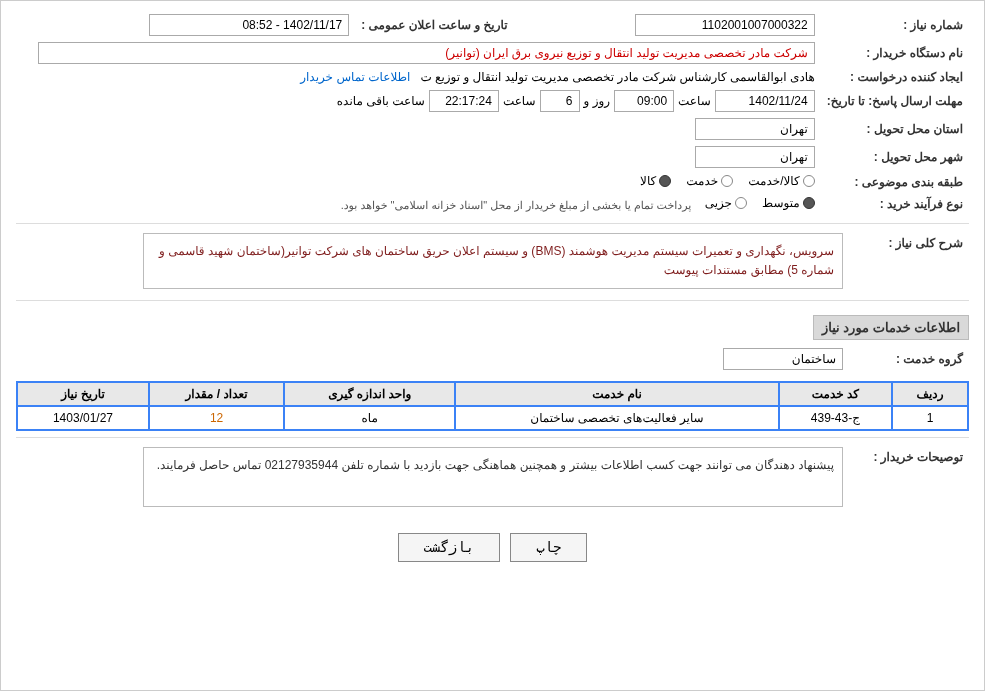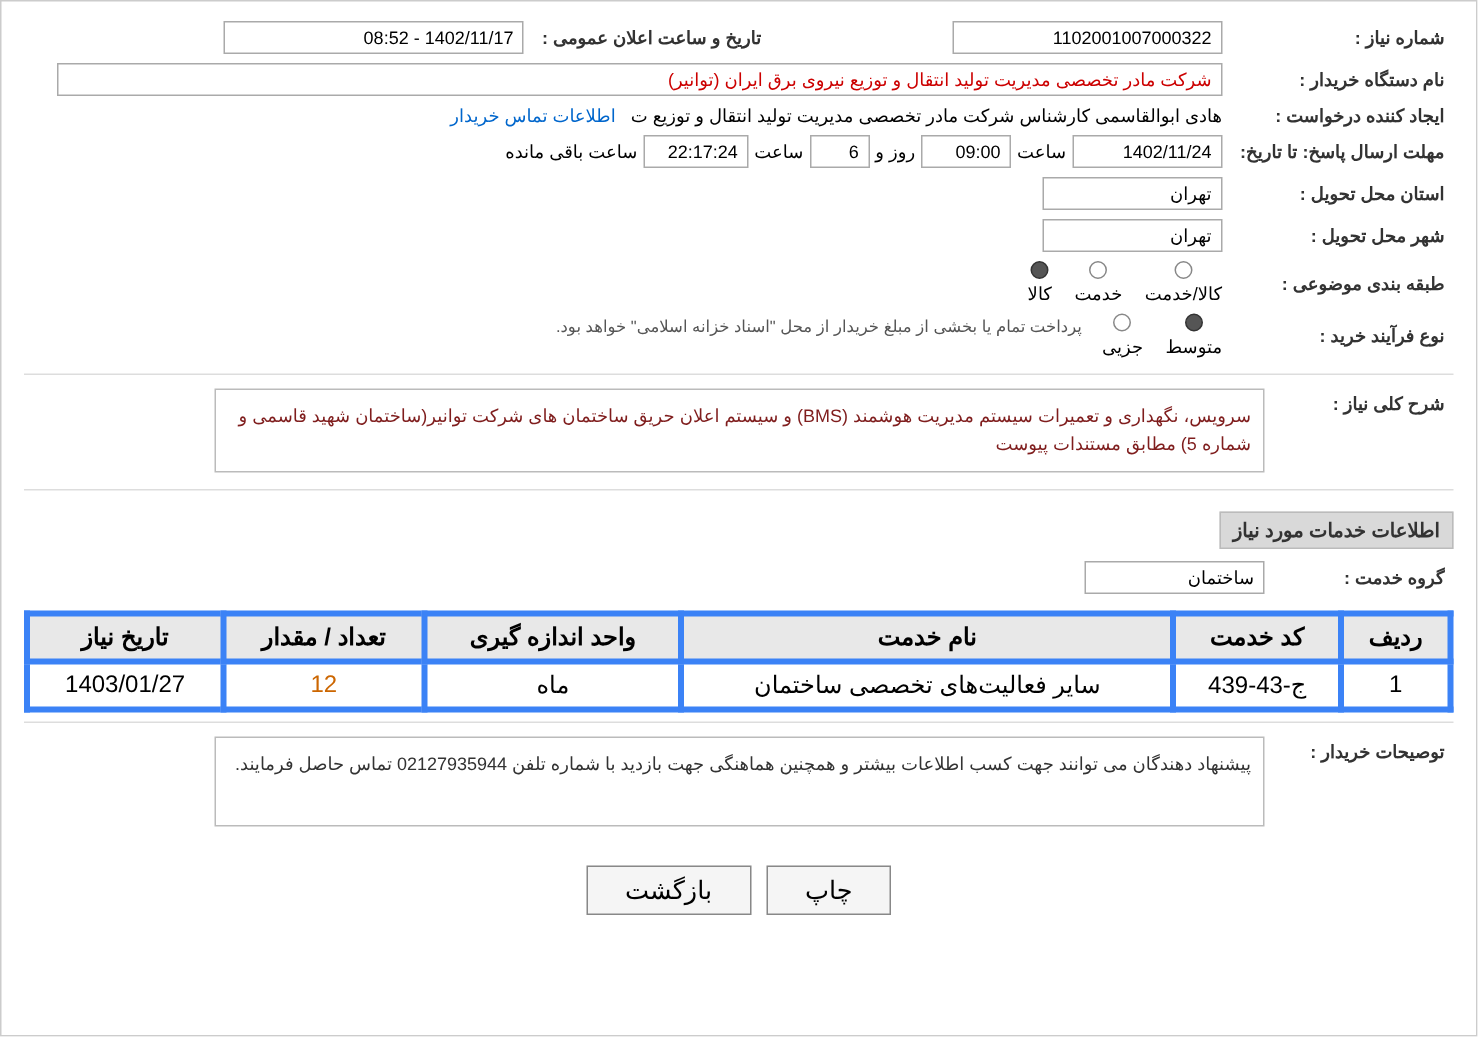"کالا" .radio-item { flex-direction: column -> none }
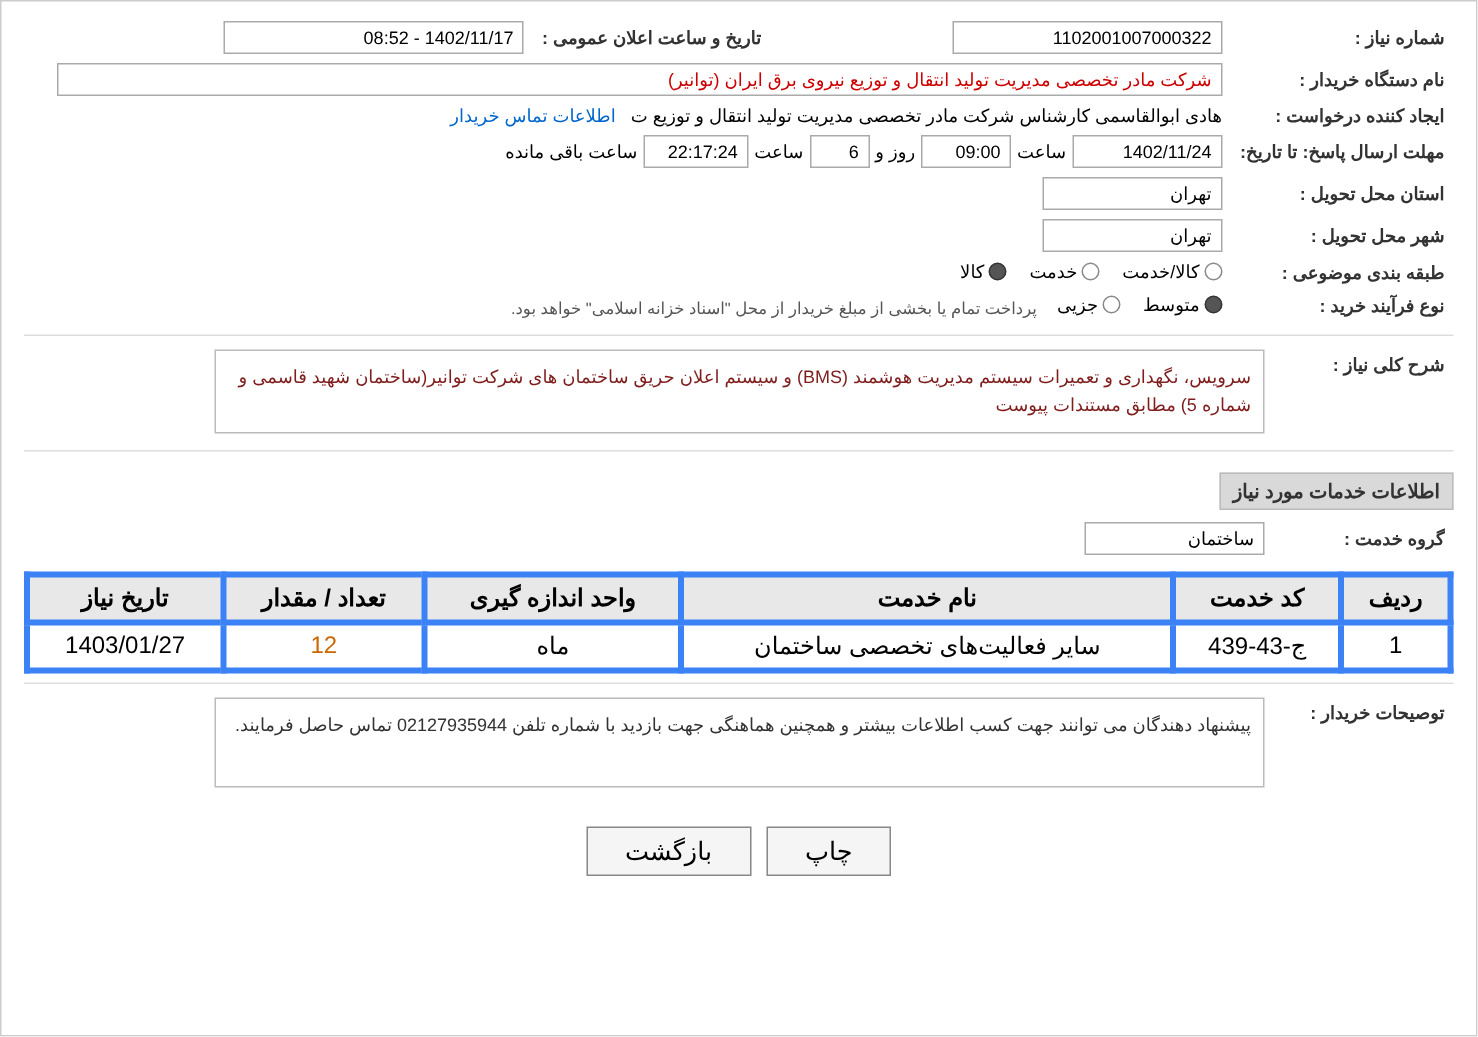"تاریخ نیاز" .services-table th, .services-table td { border: 4px solid #3b82f6 -> 2px solid #3b82f6; font-size: 16px -> 12px }
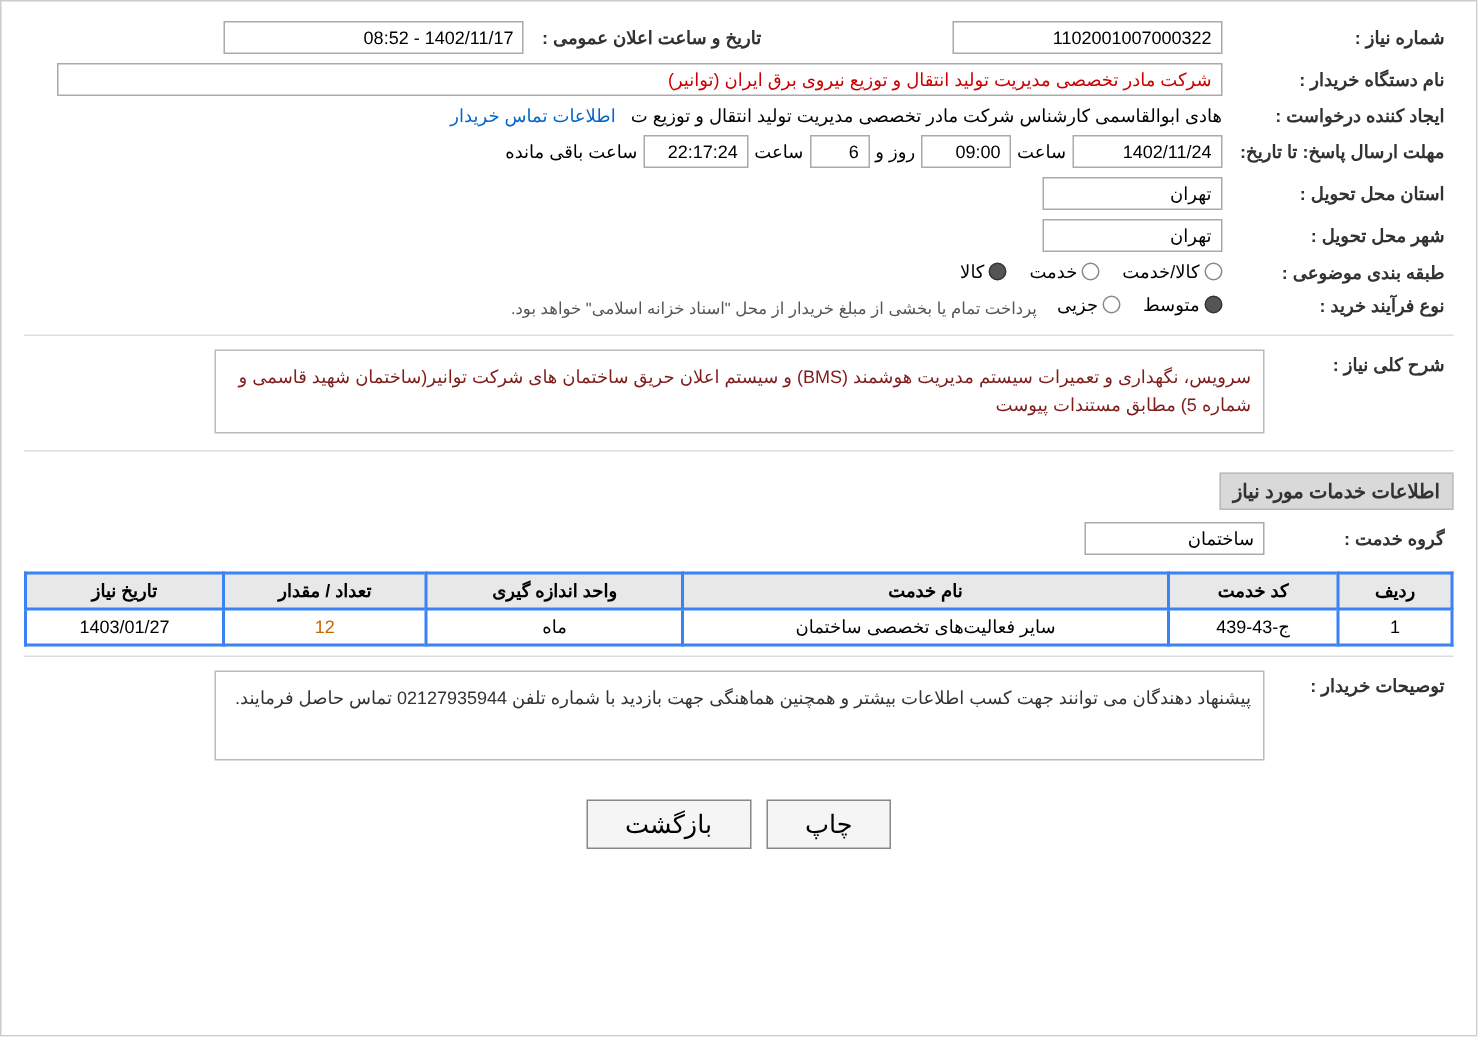"بازگشت" .btn { font-family: none -> Liberation Mono, monospace; font-size: 17px -> 14px }
